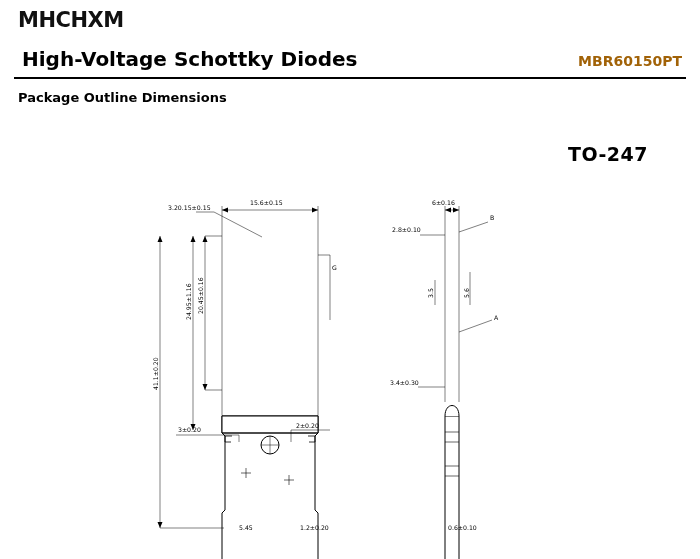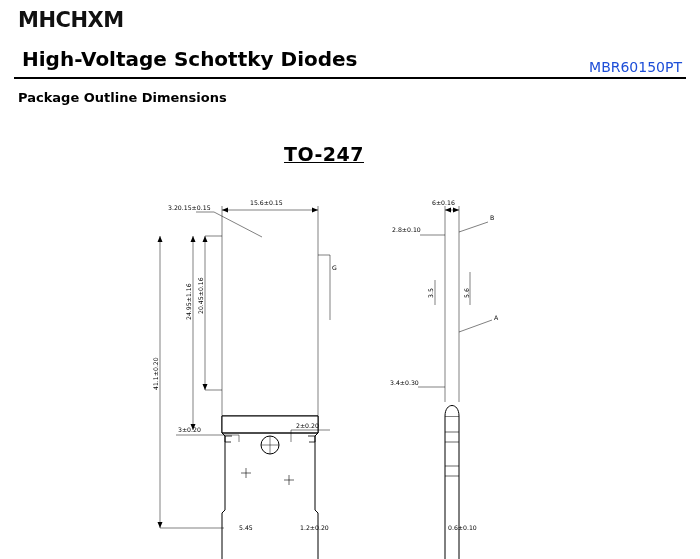"MBR60150PT" .part-number { color: #1d4ed8 -> #a16207; font-weight: none -> bold; top: 12px -> 6px }
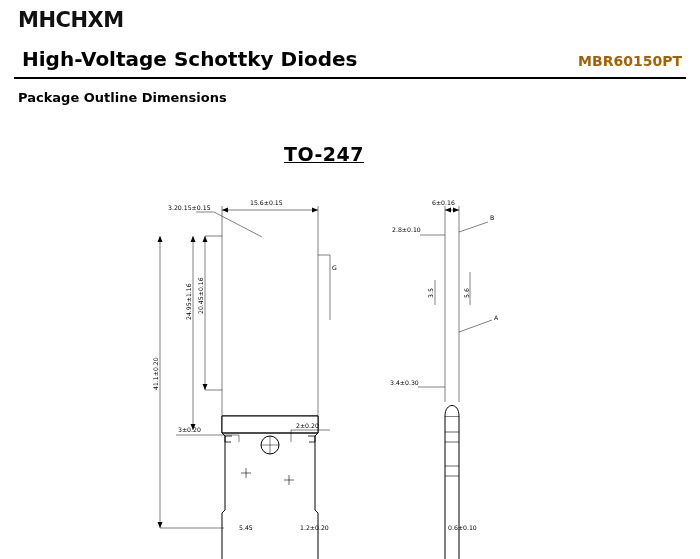"TO-247" .package-name { text-align: center -> right; text-decoration: underline -> none }
